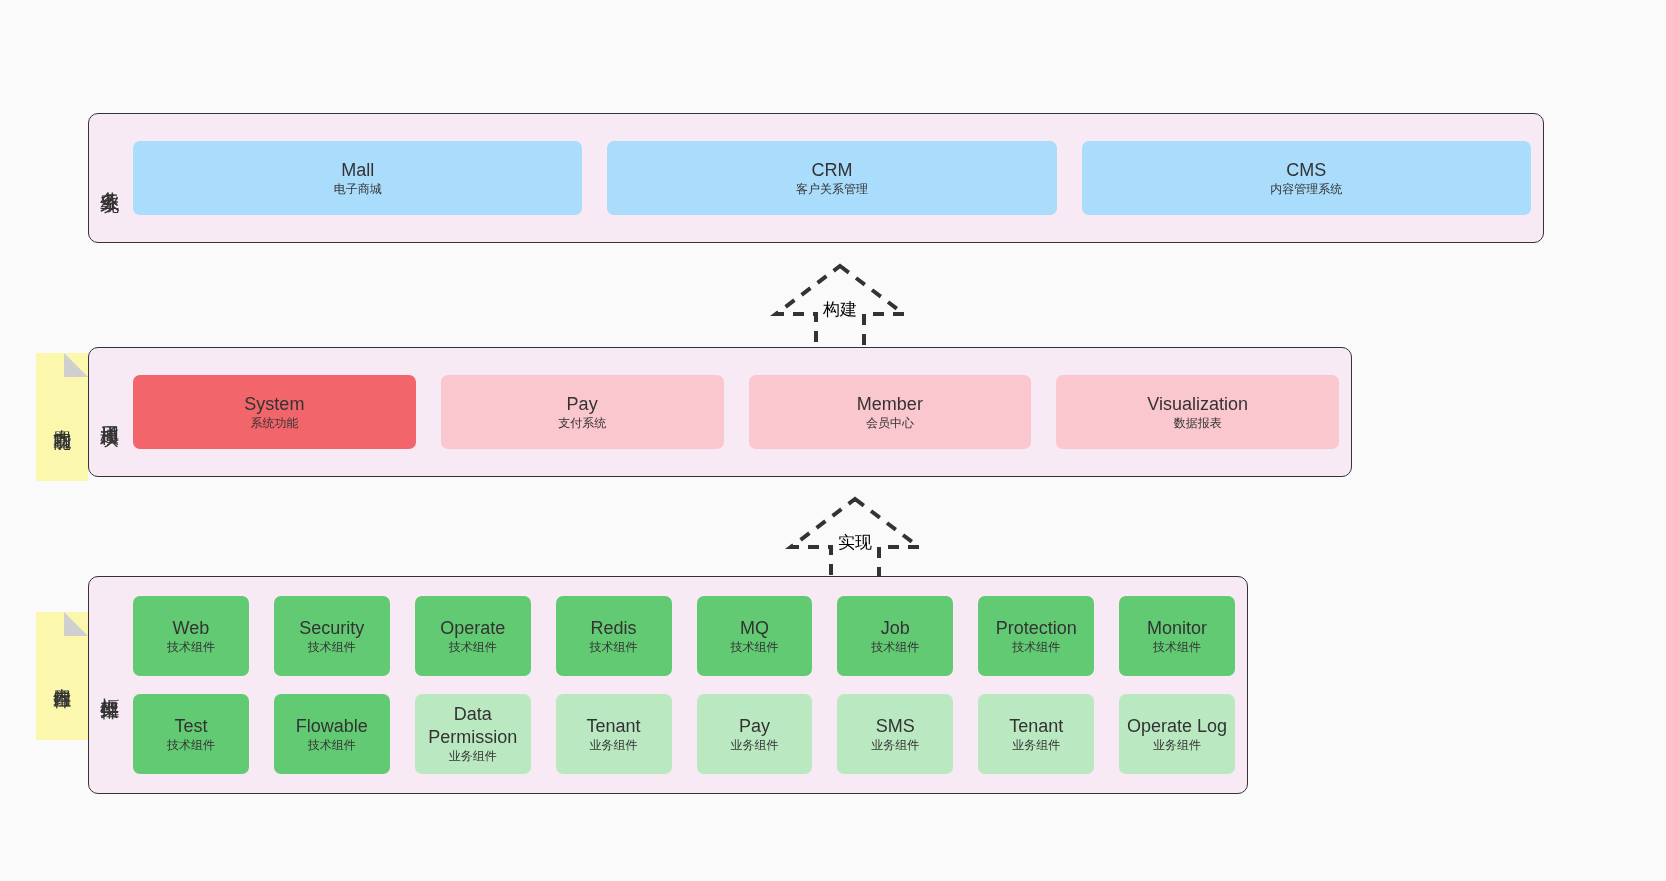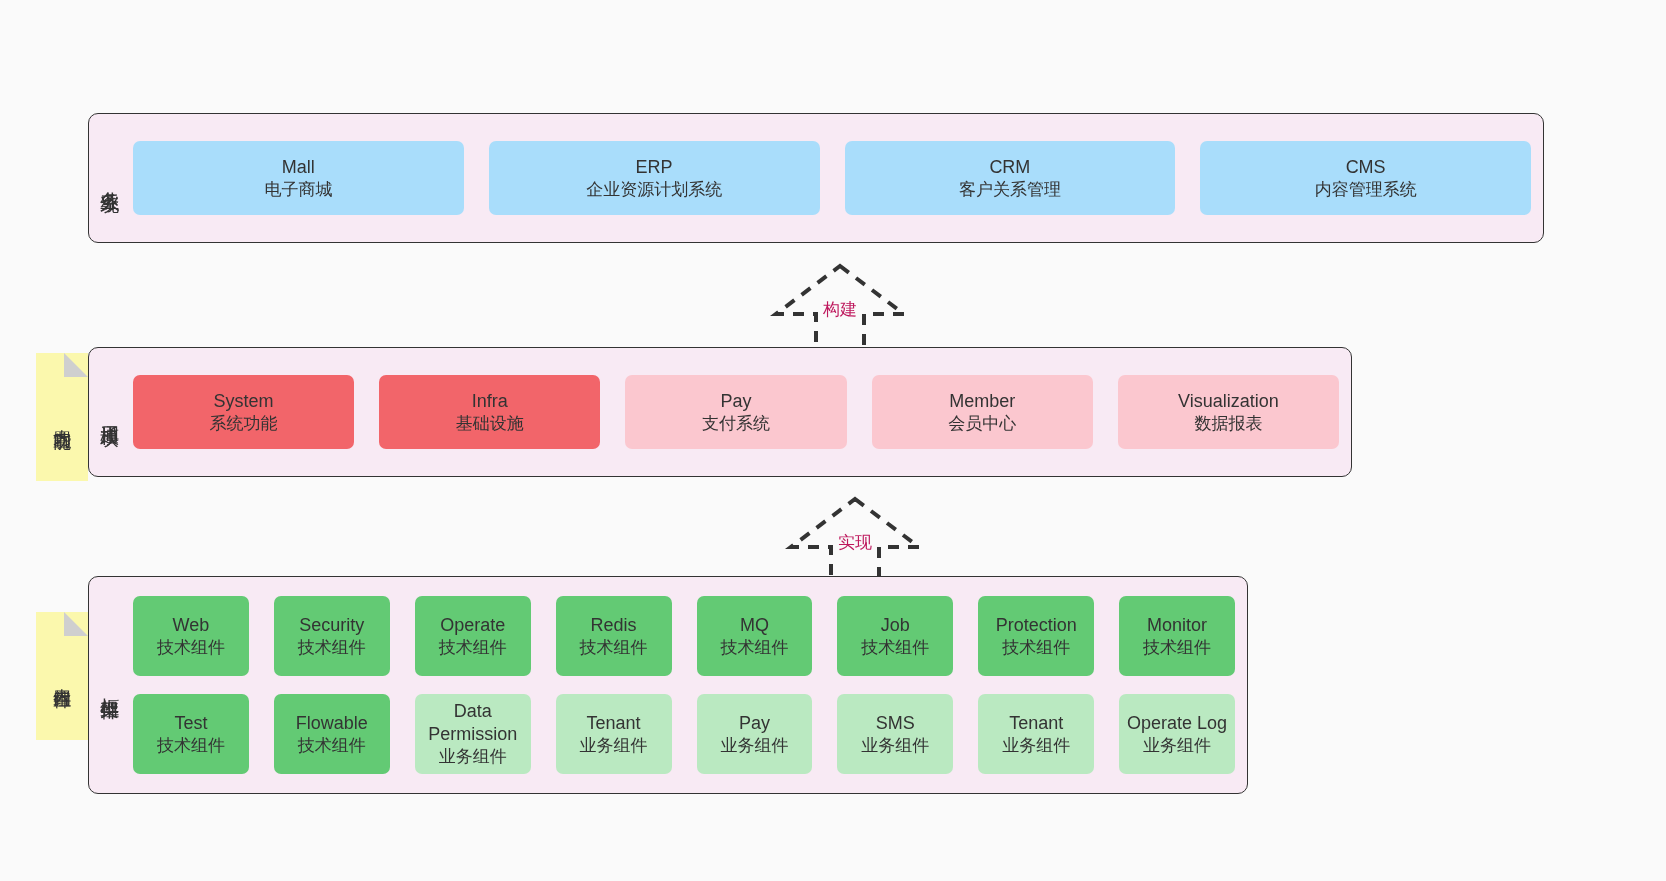"ERP" div.card { html: <div> <span>ERP</span> <span>企业资源计划系统</span> </div> -> none }
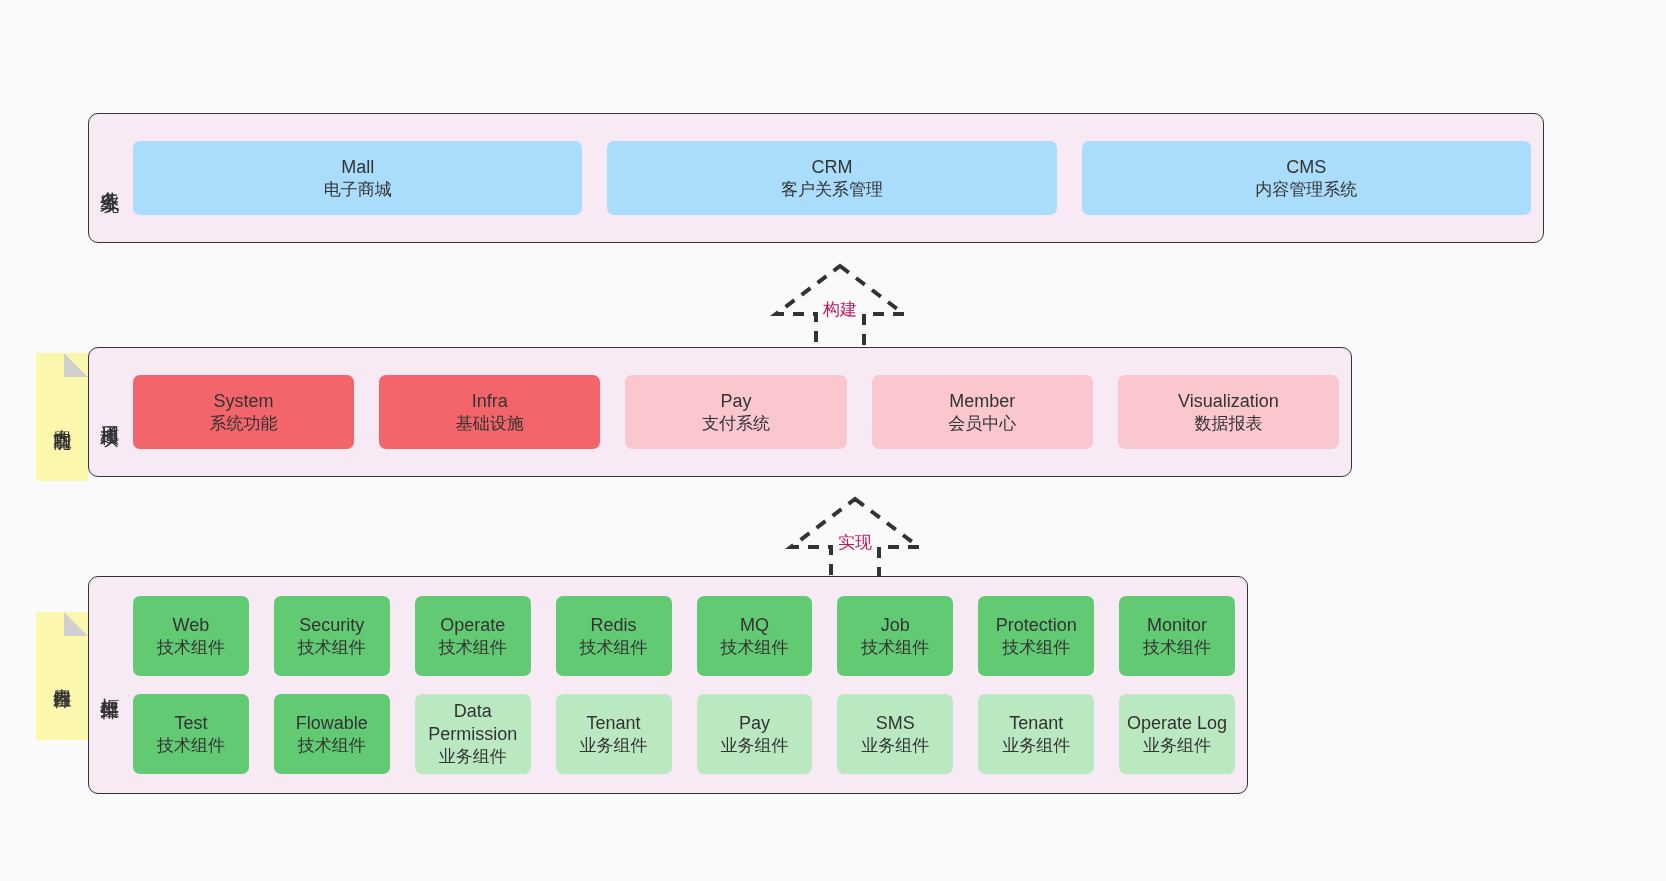"电子商城" .card .cn { font-size: 17px -> 12px }
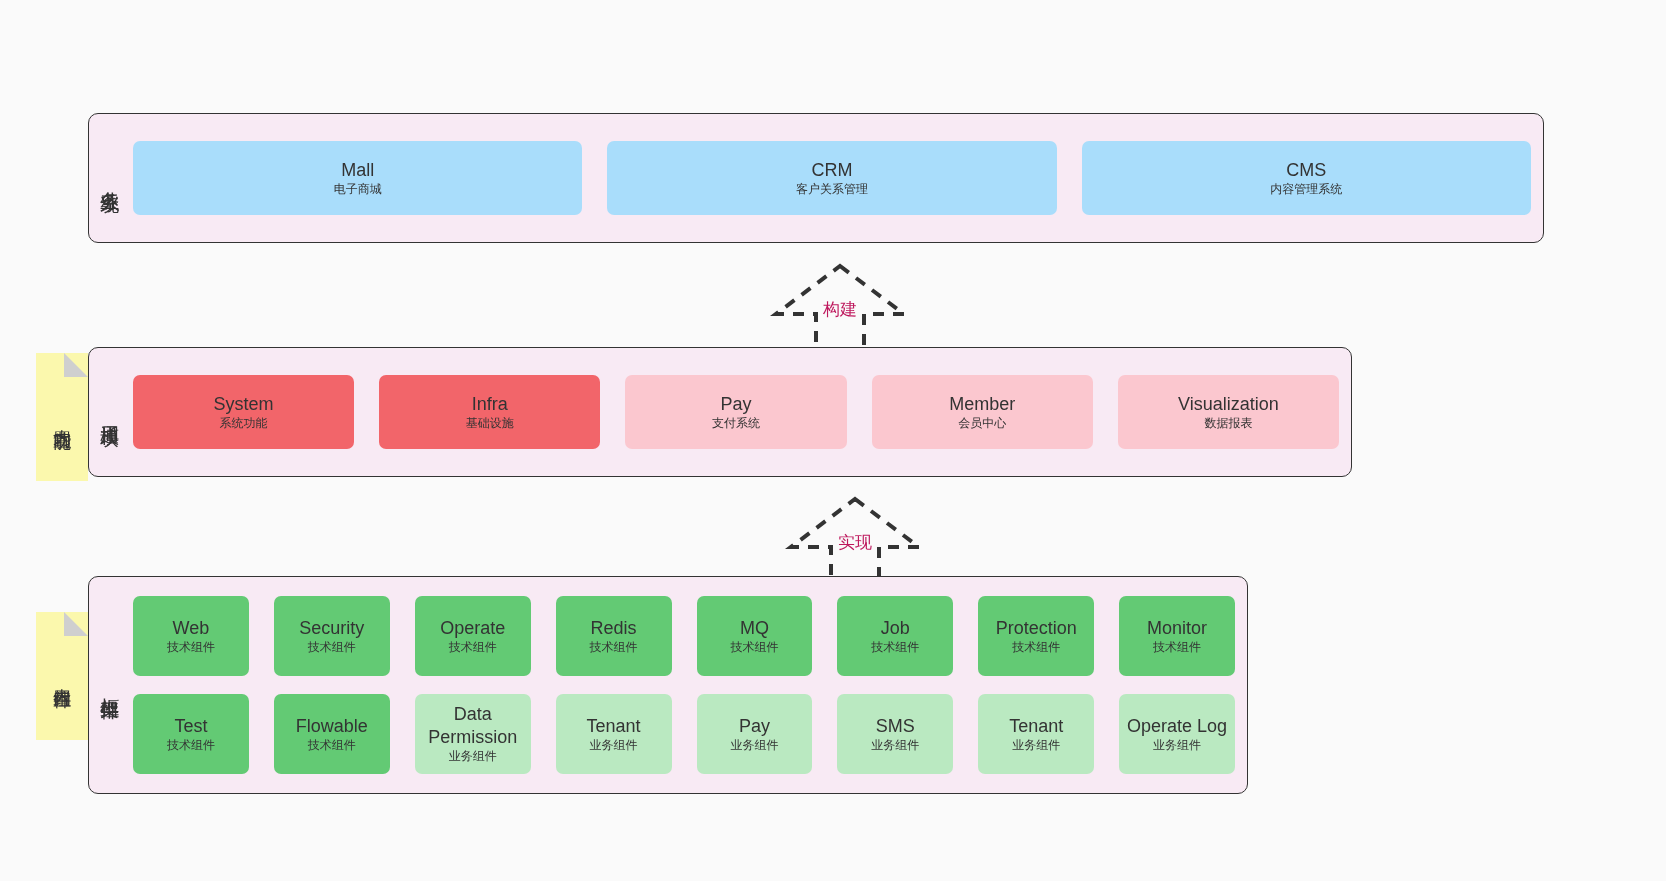"构建" .arrow .arrow-label { color: #be185d -> #000000 }
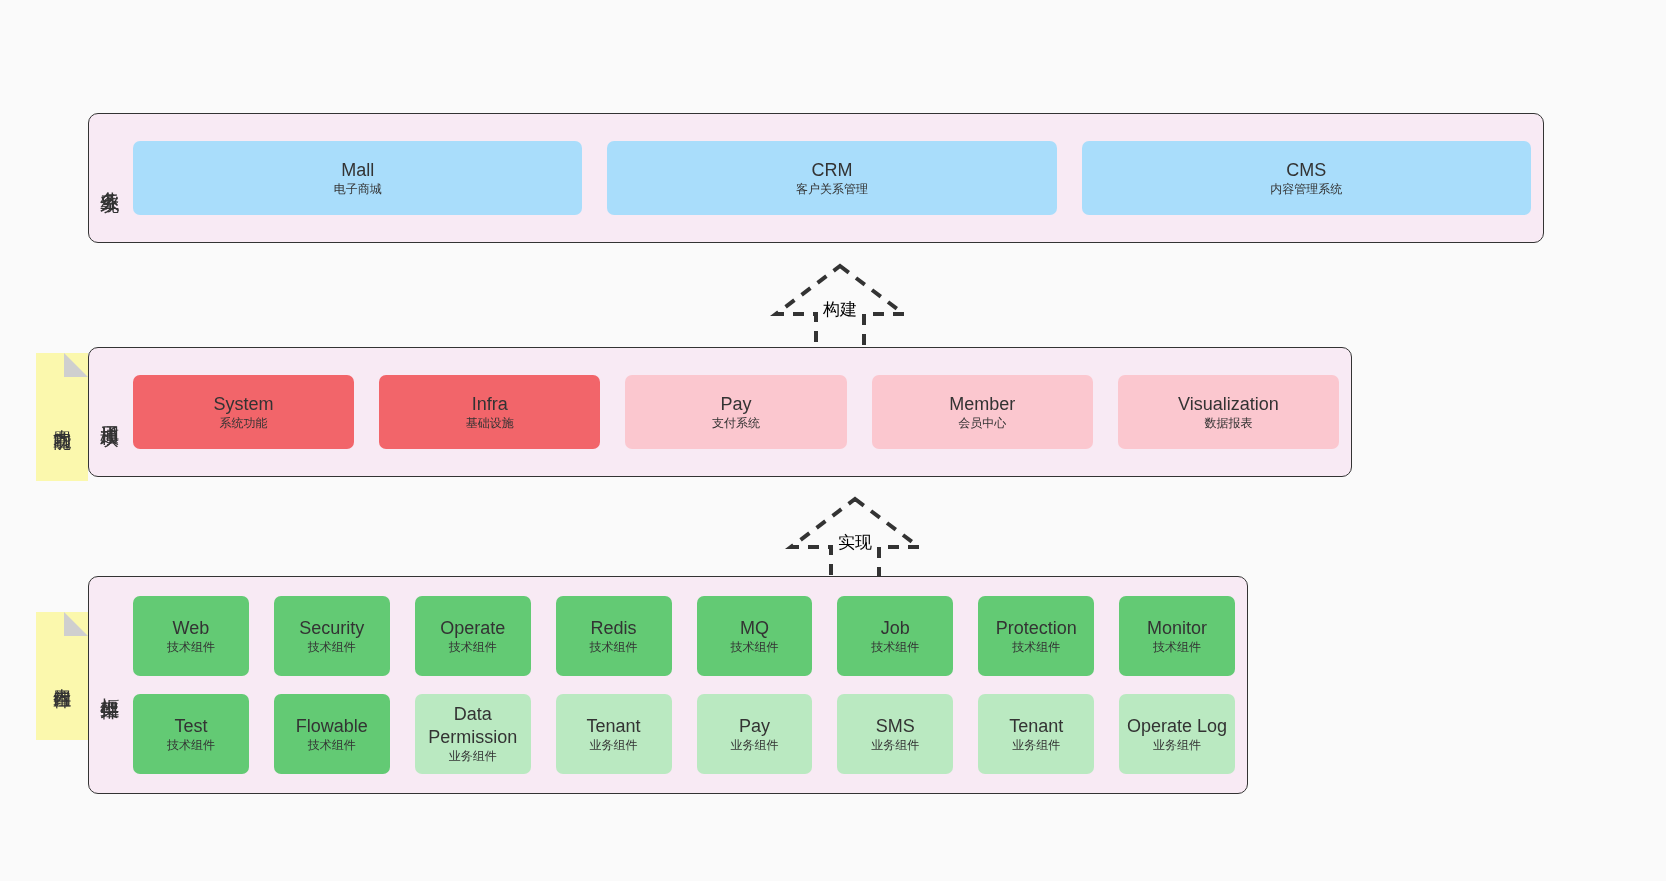"Infra" div.card { html: <div> <span>Infra</span> <span>基础设施</span> </div> -> none }
